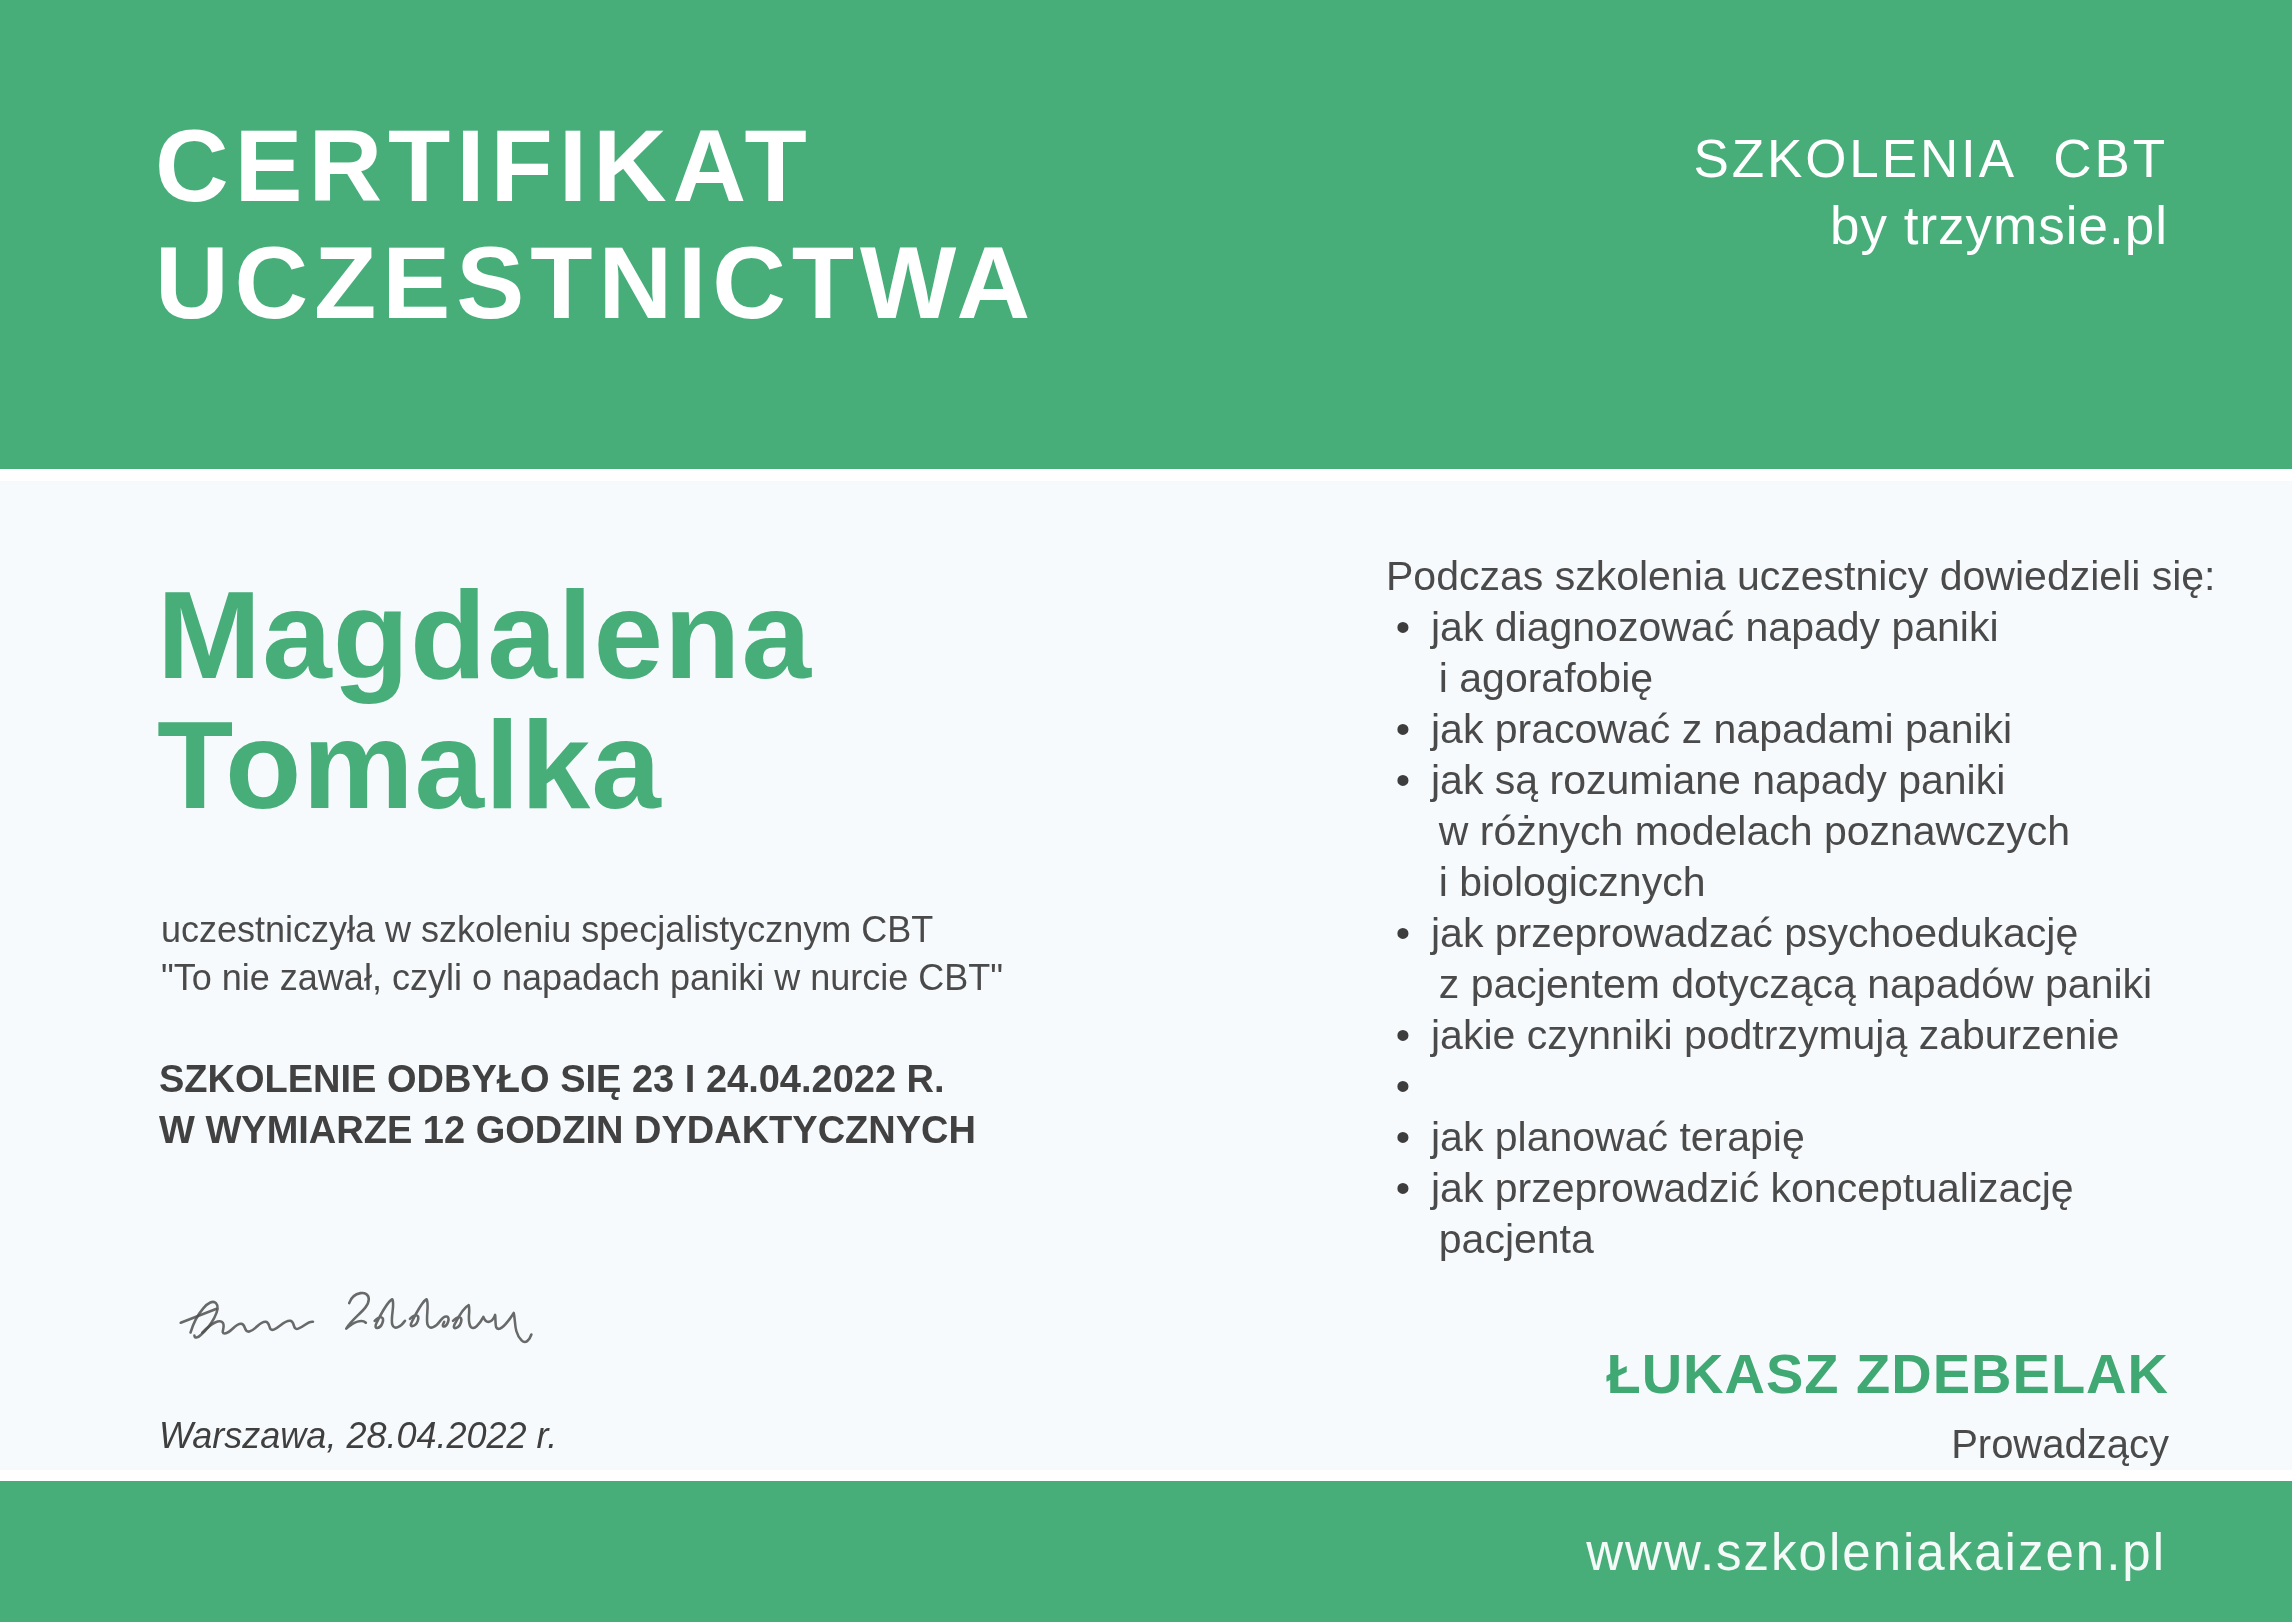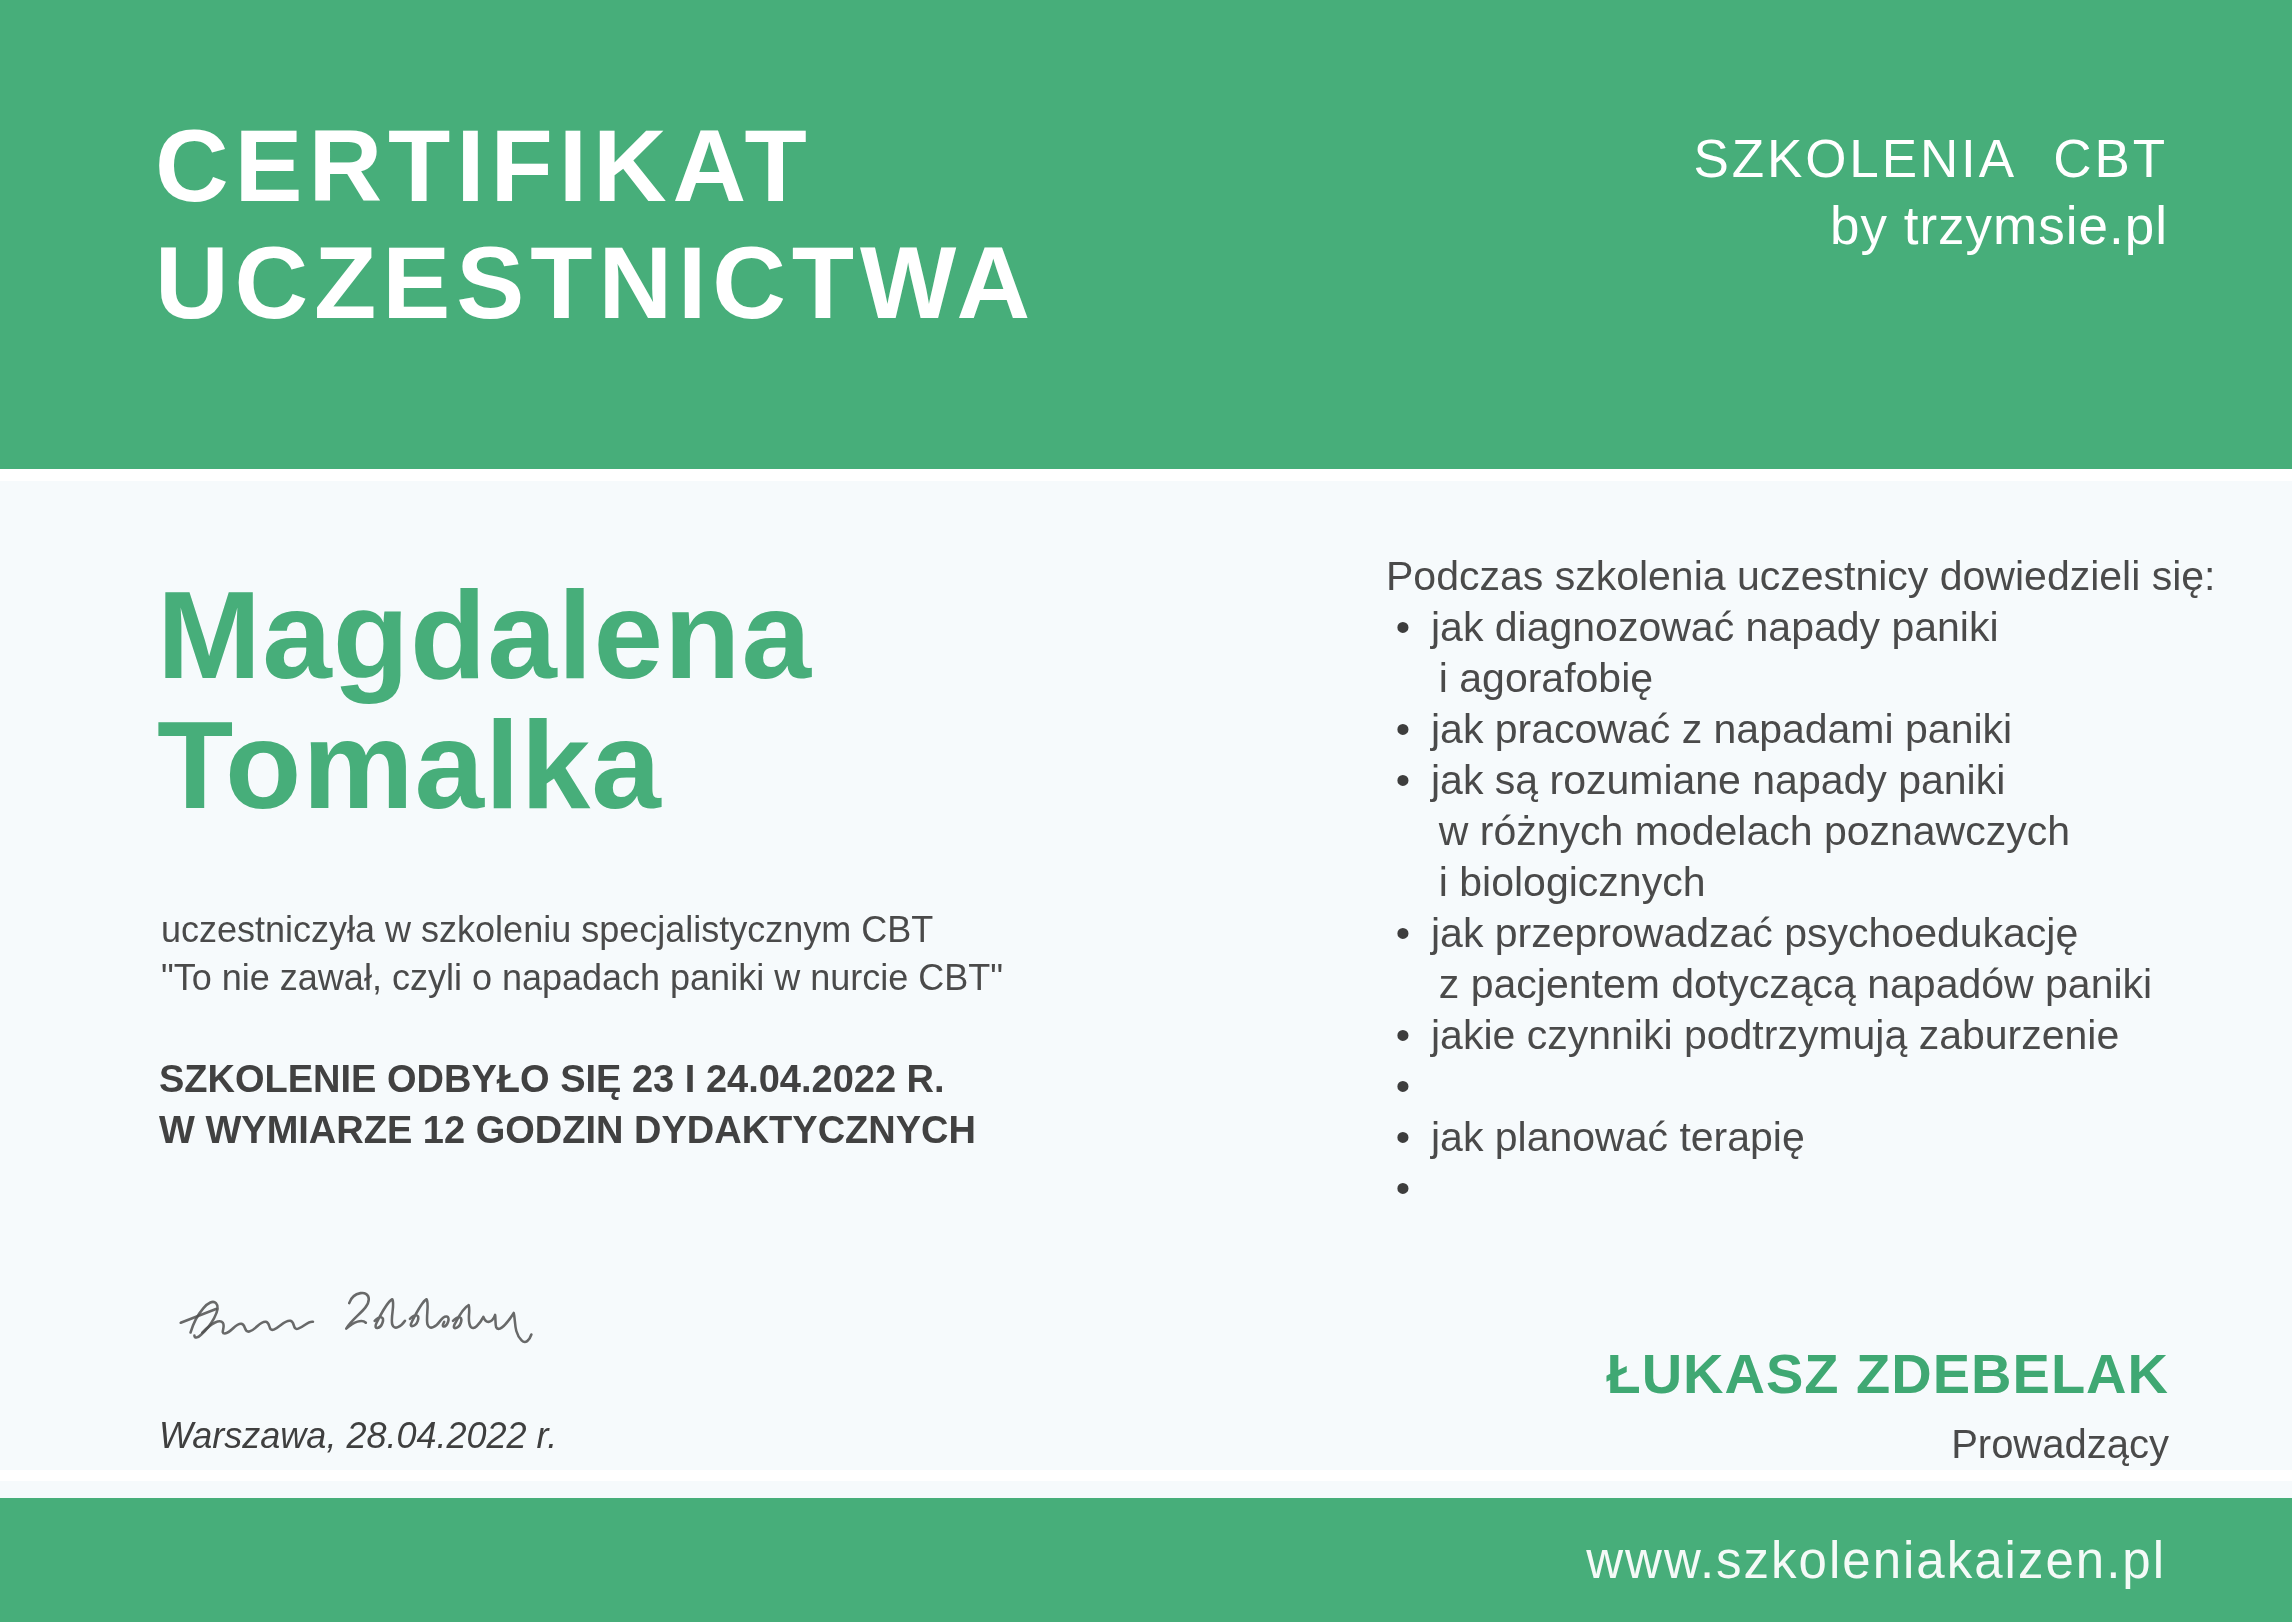"jak przeprowadzić konceptualizację" span.topic-lines { html: none -> <span> <span>jak przeprowadzić konceptualizację</span> <span>pacjenta</span> </span> }
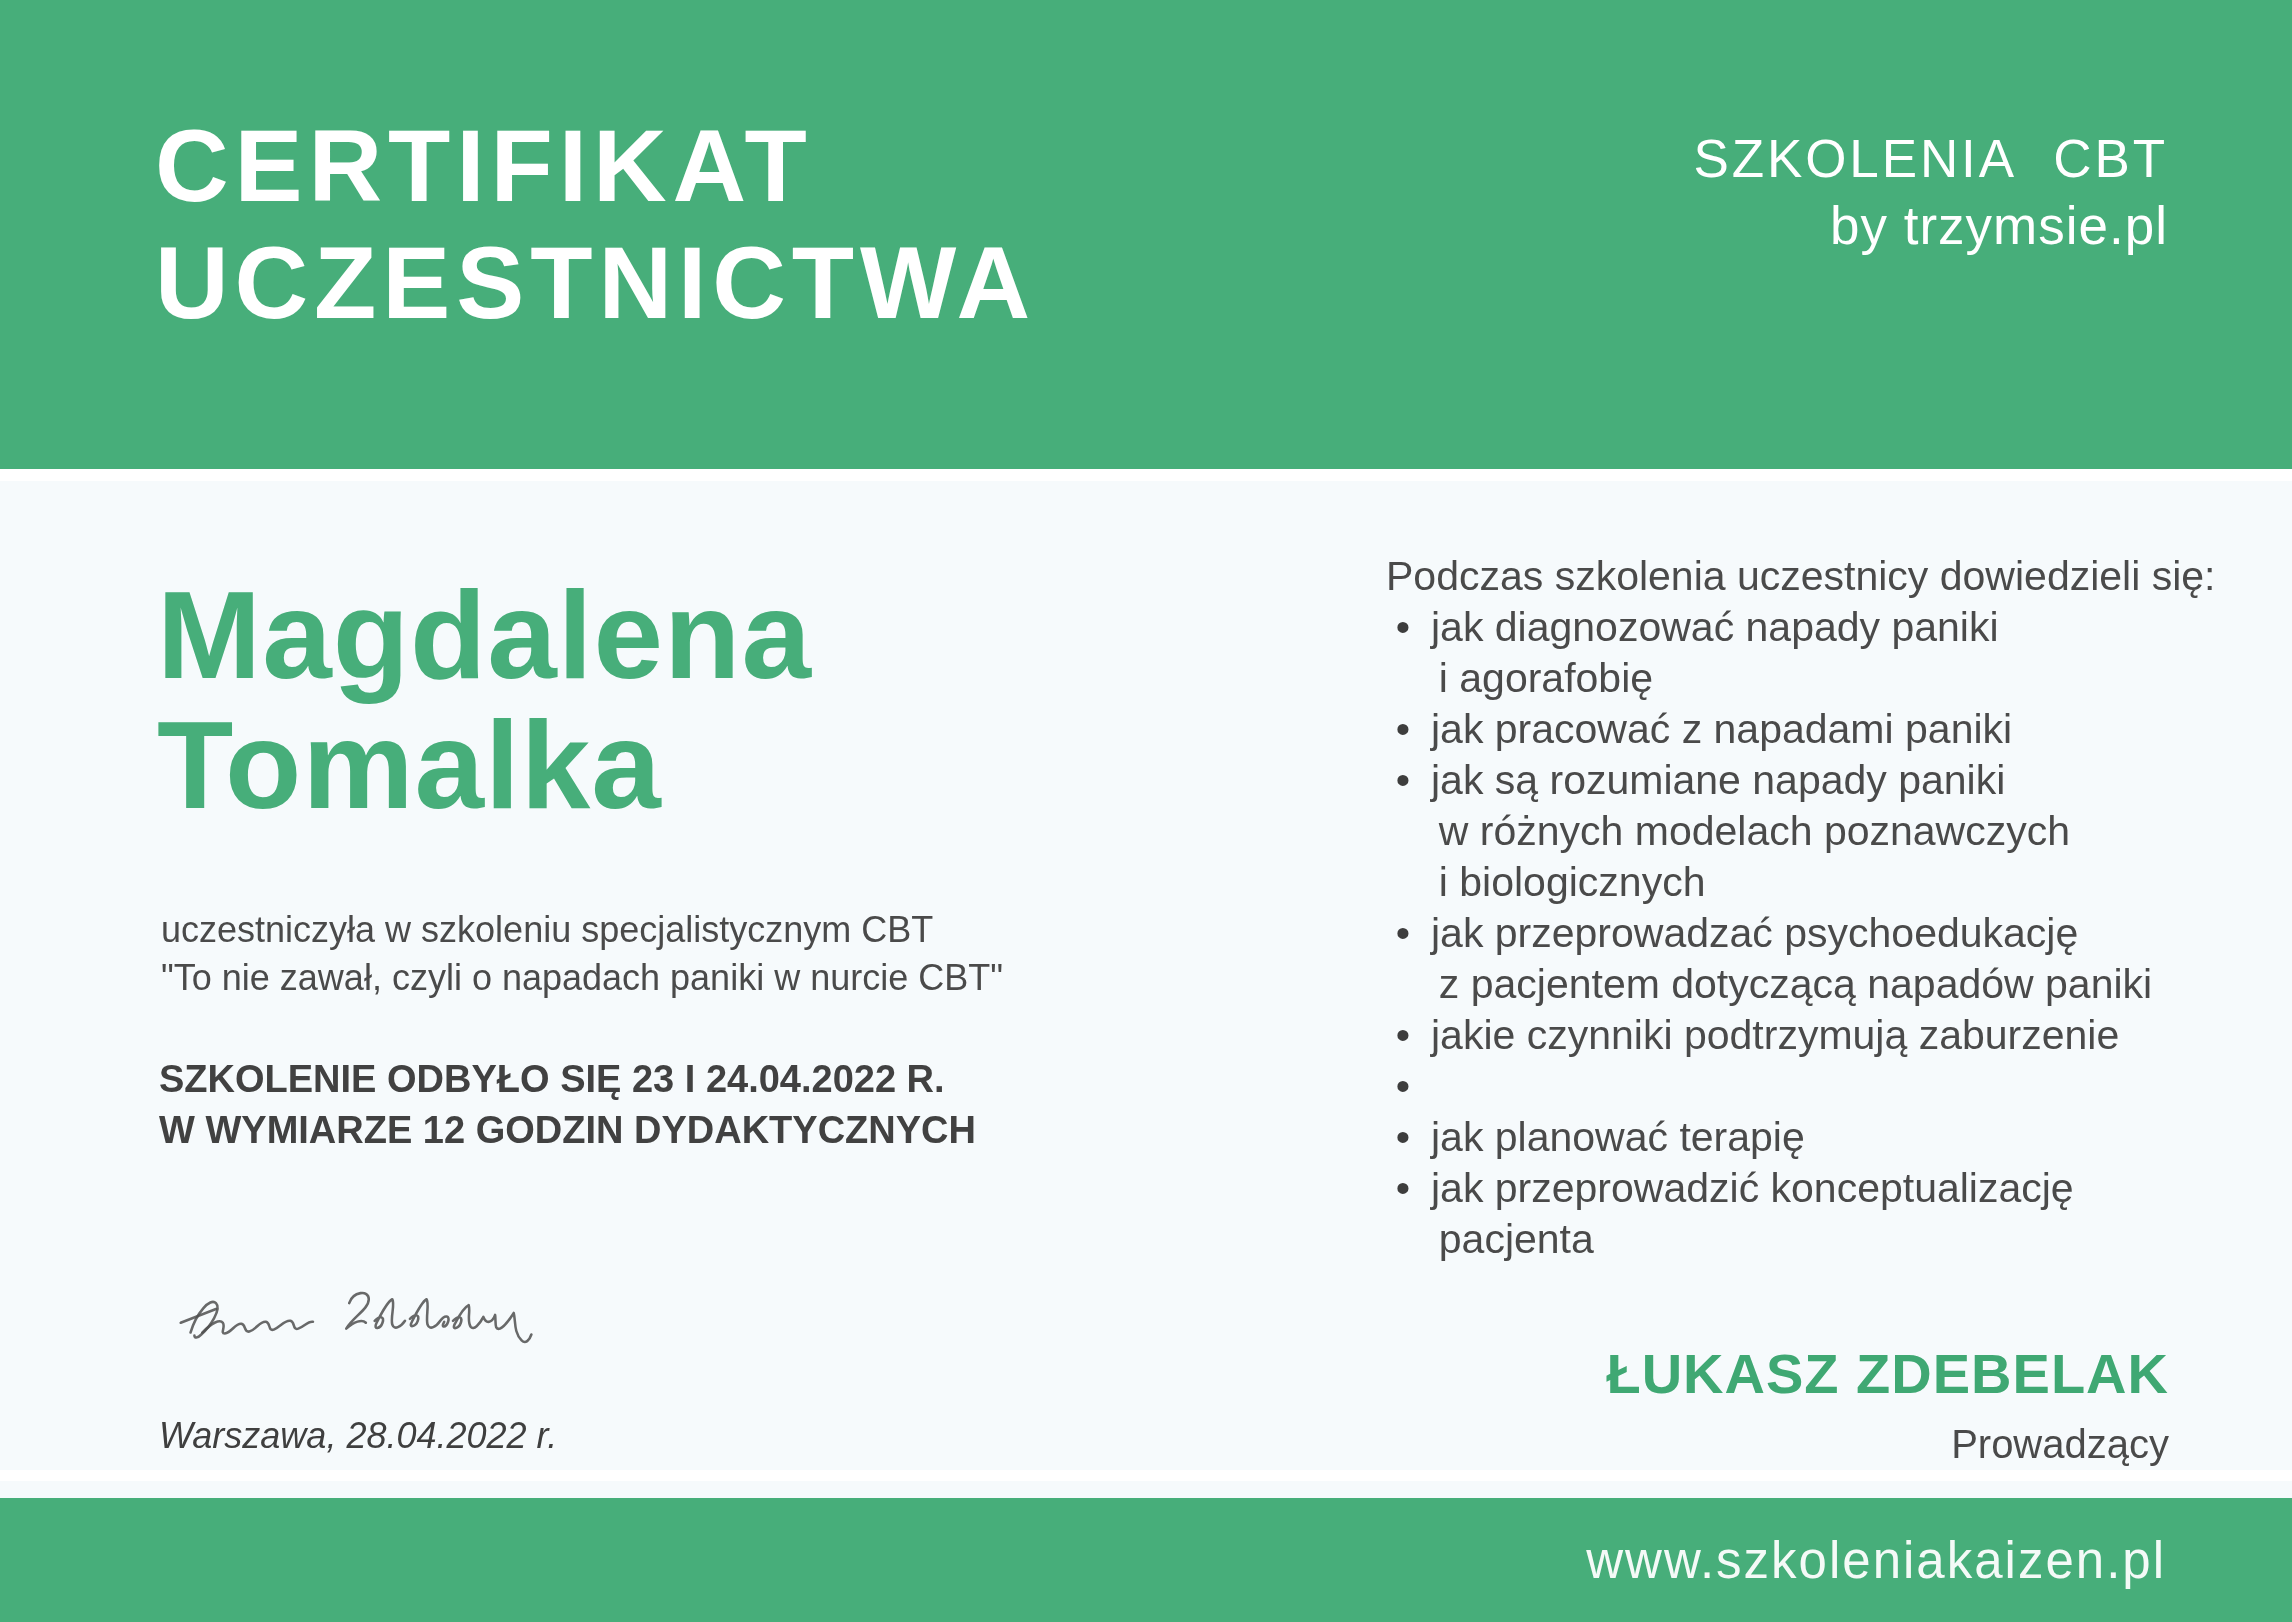"www.szkoleniakaizen.pl" .footer { height: 124px -> 141px }
